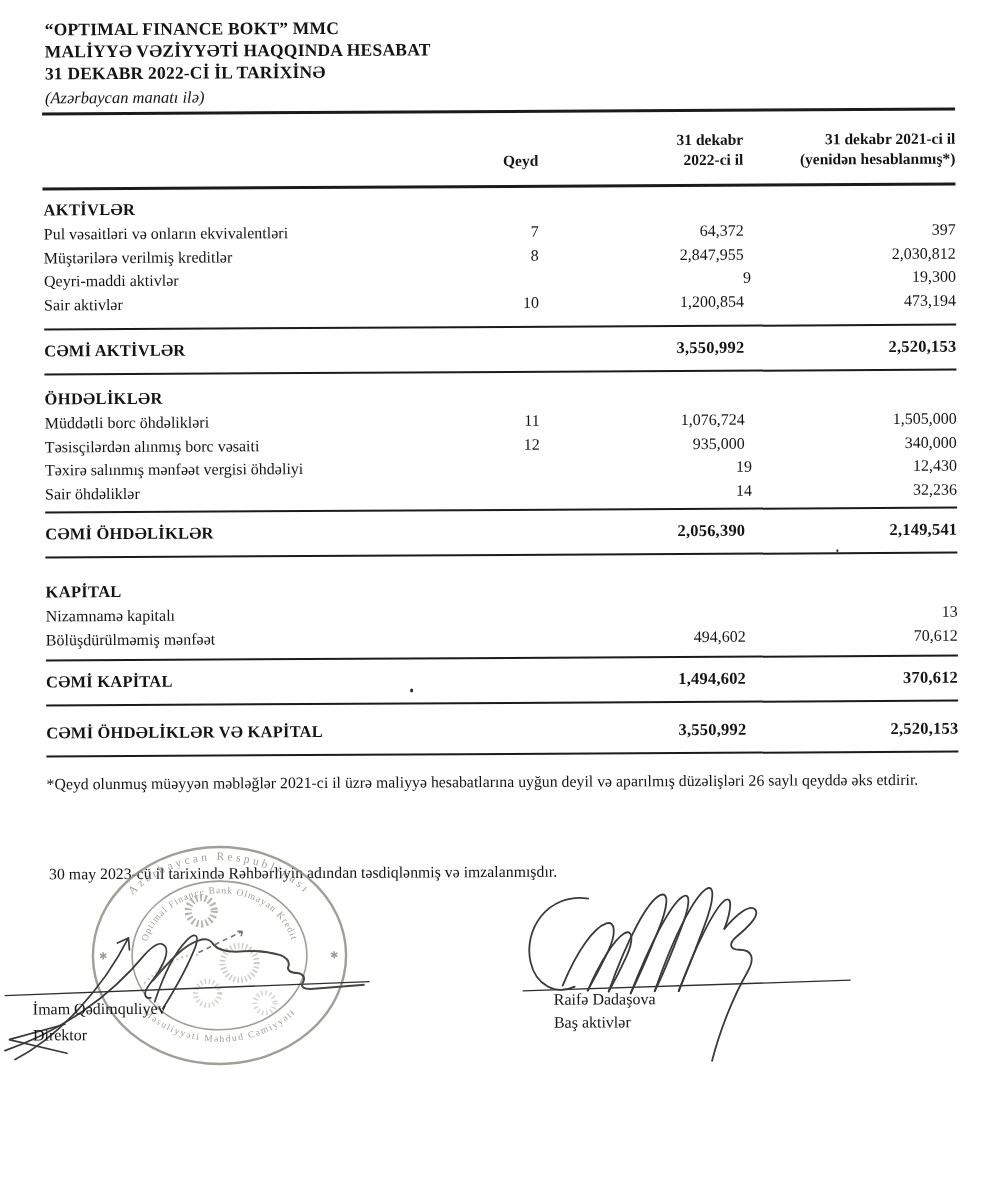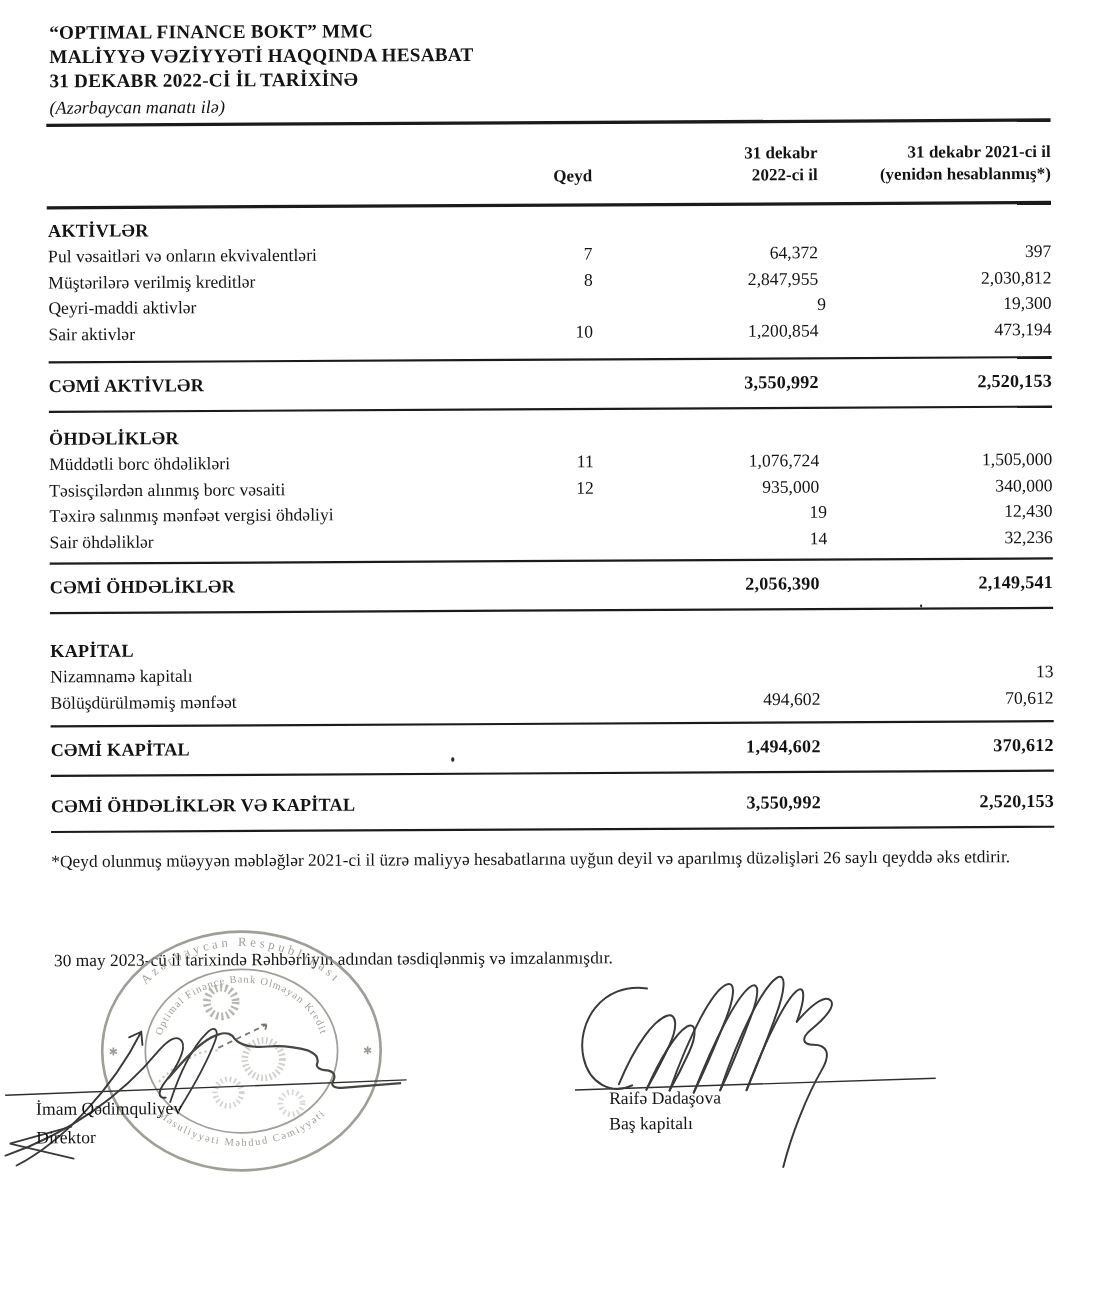"Baş kapitalı" div { text: kapitalı -> aktivlər }
